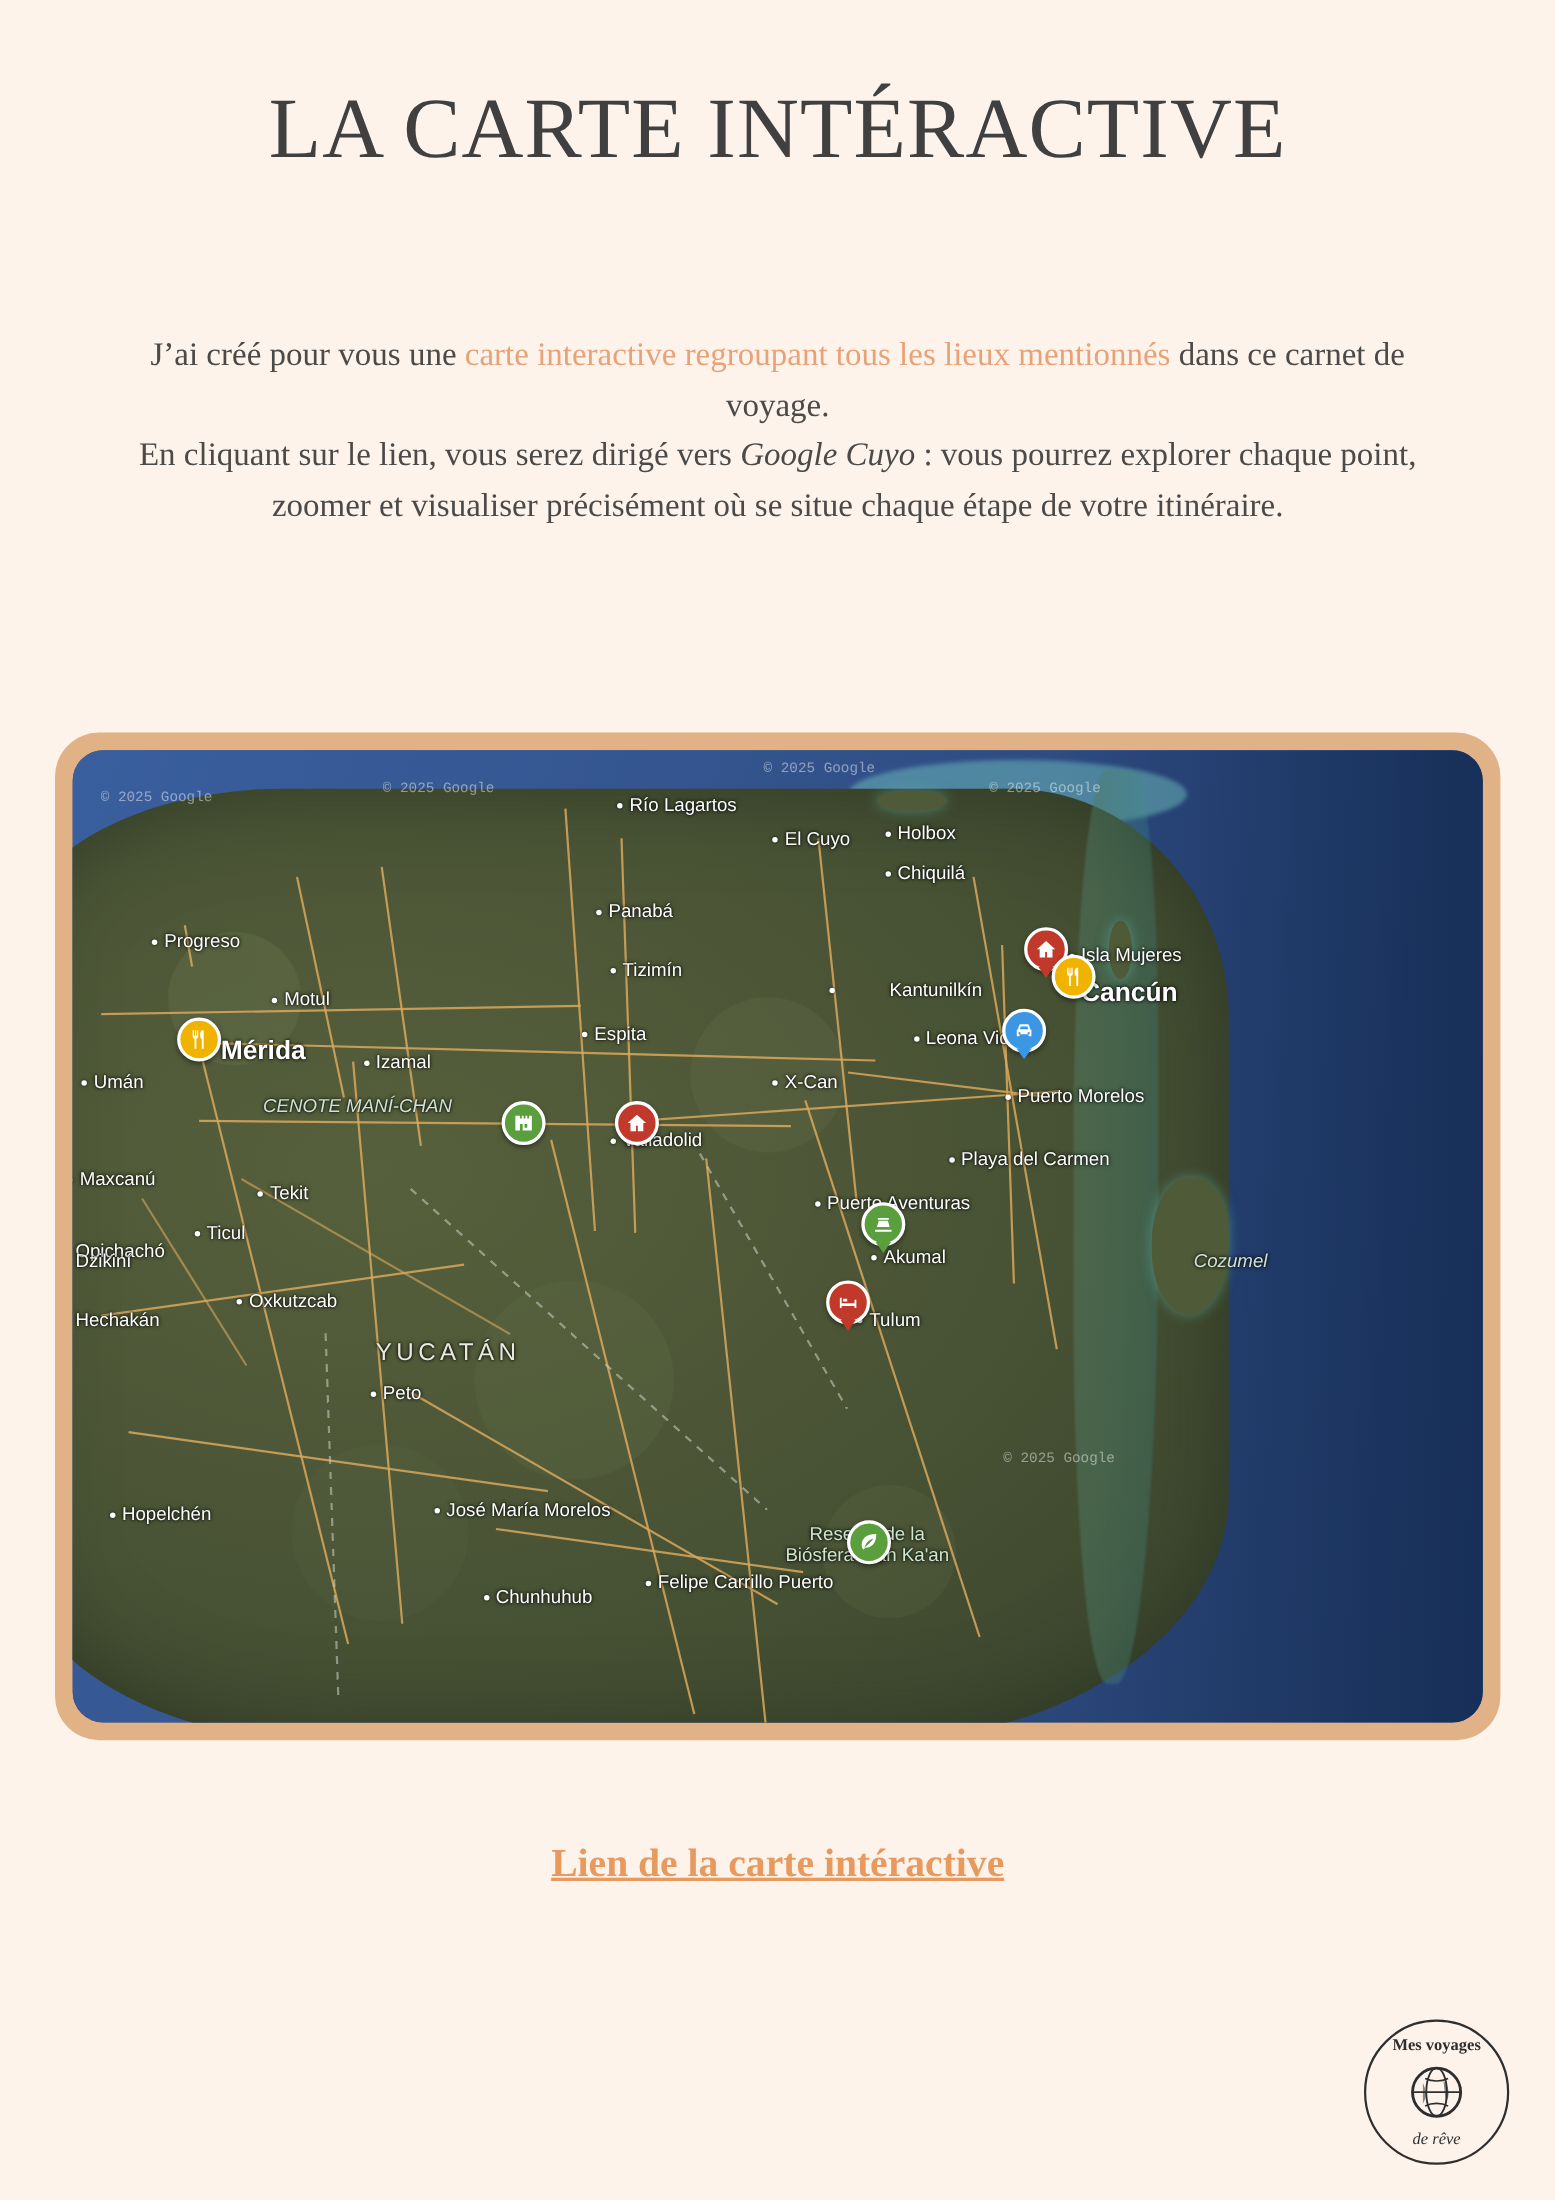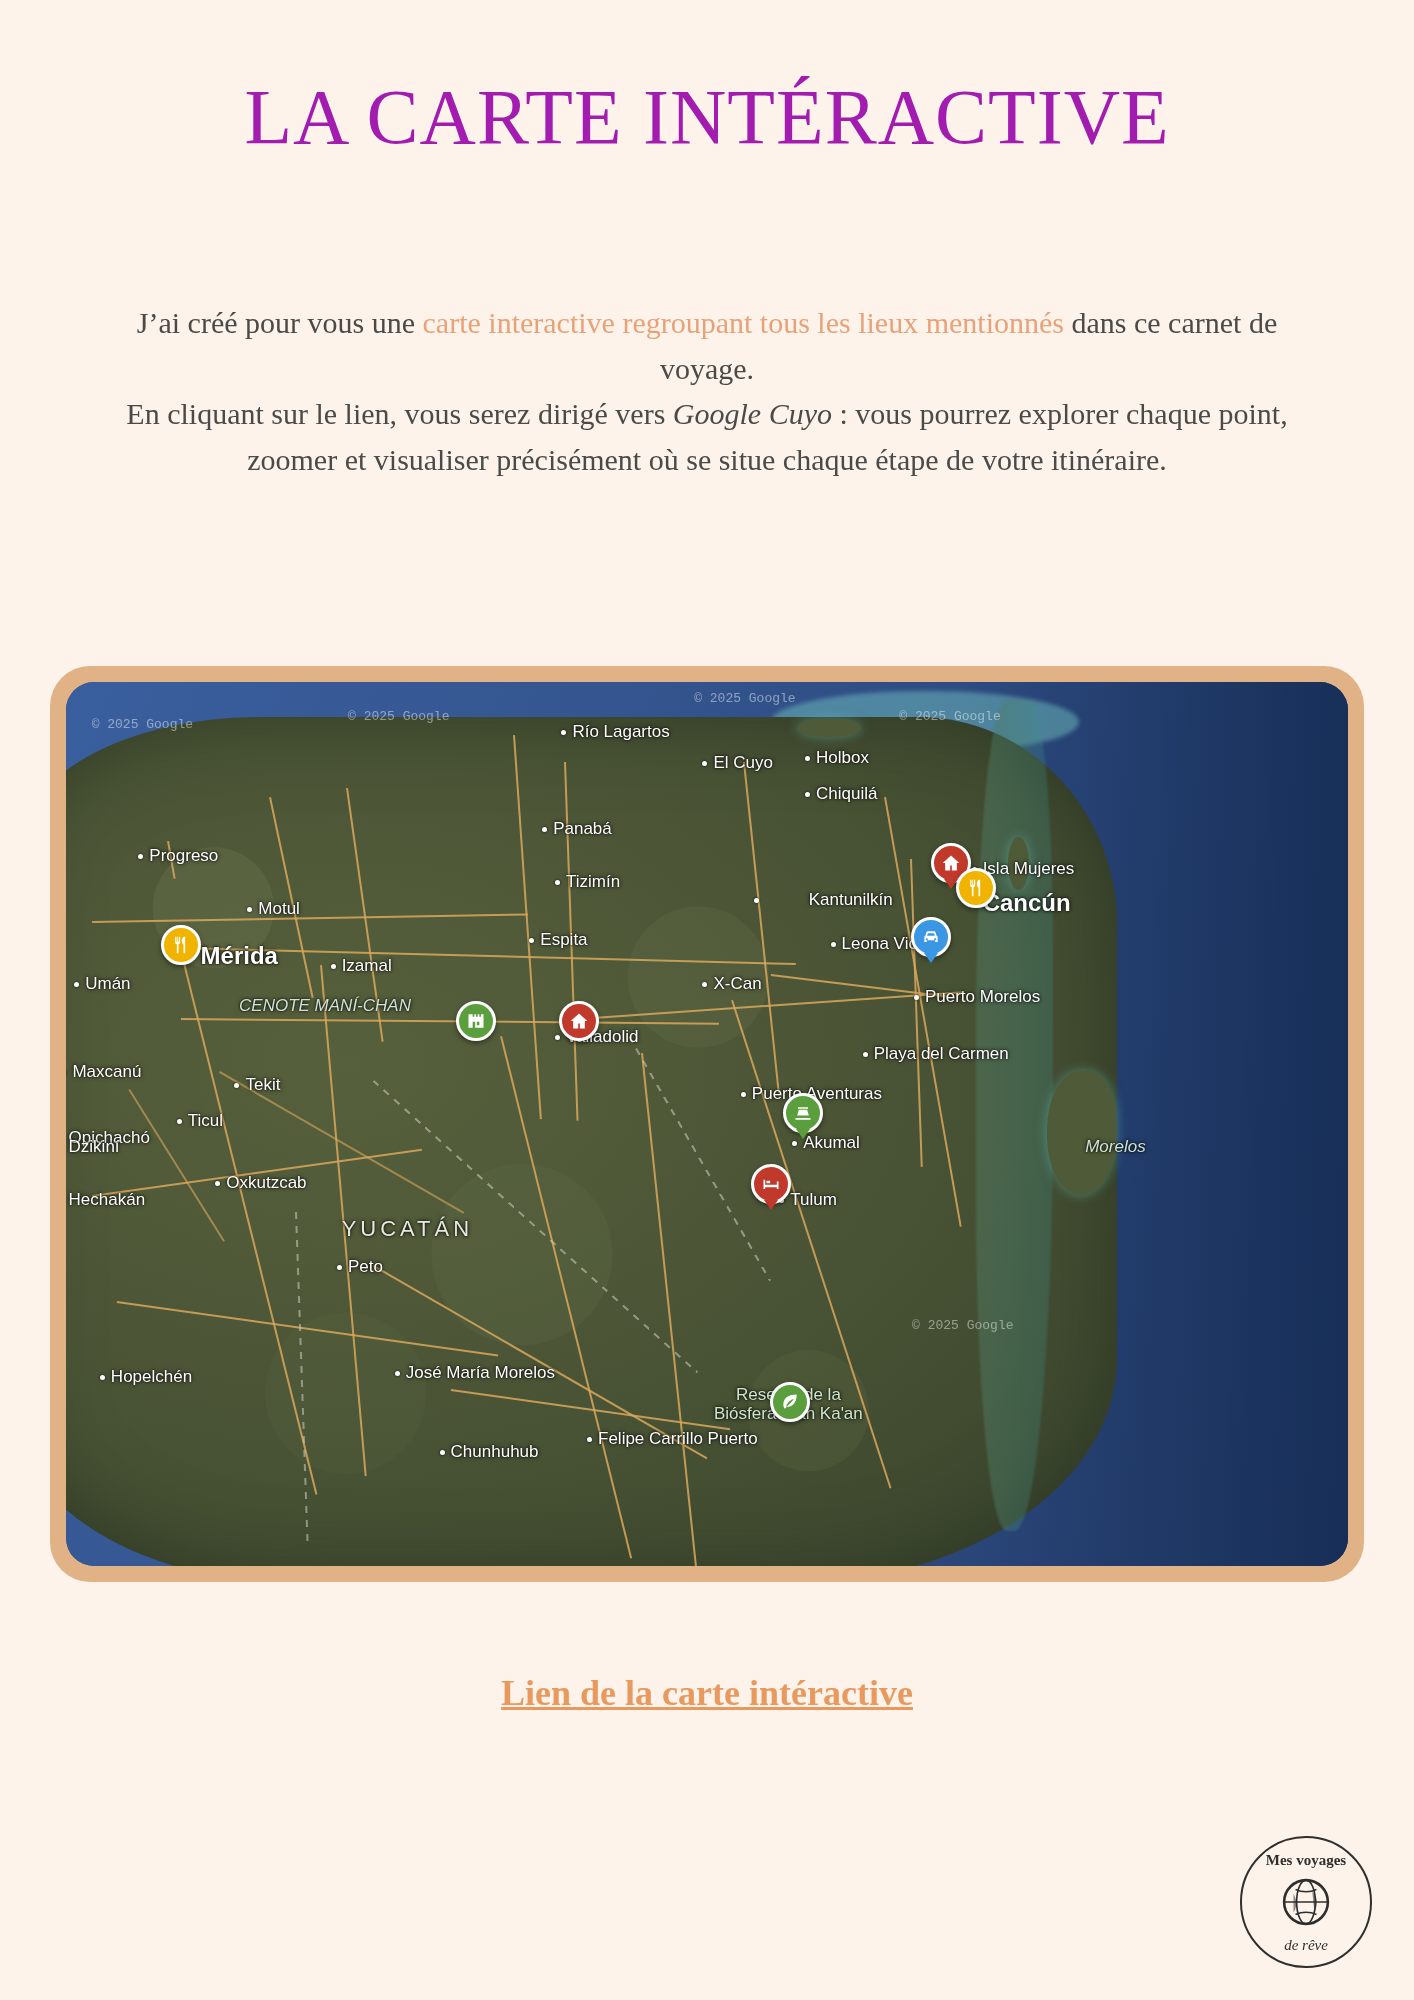"LA CARTE INTÉRACTIVE" .page-title { color: #a21caf -> #404040 }
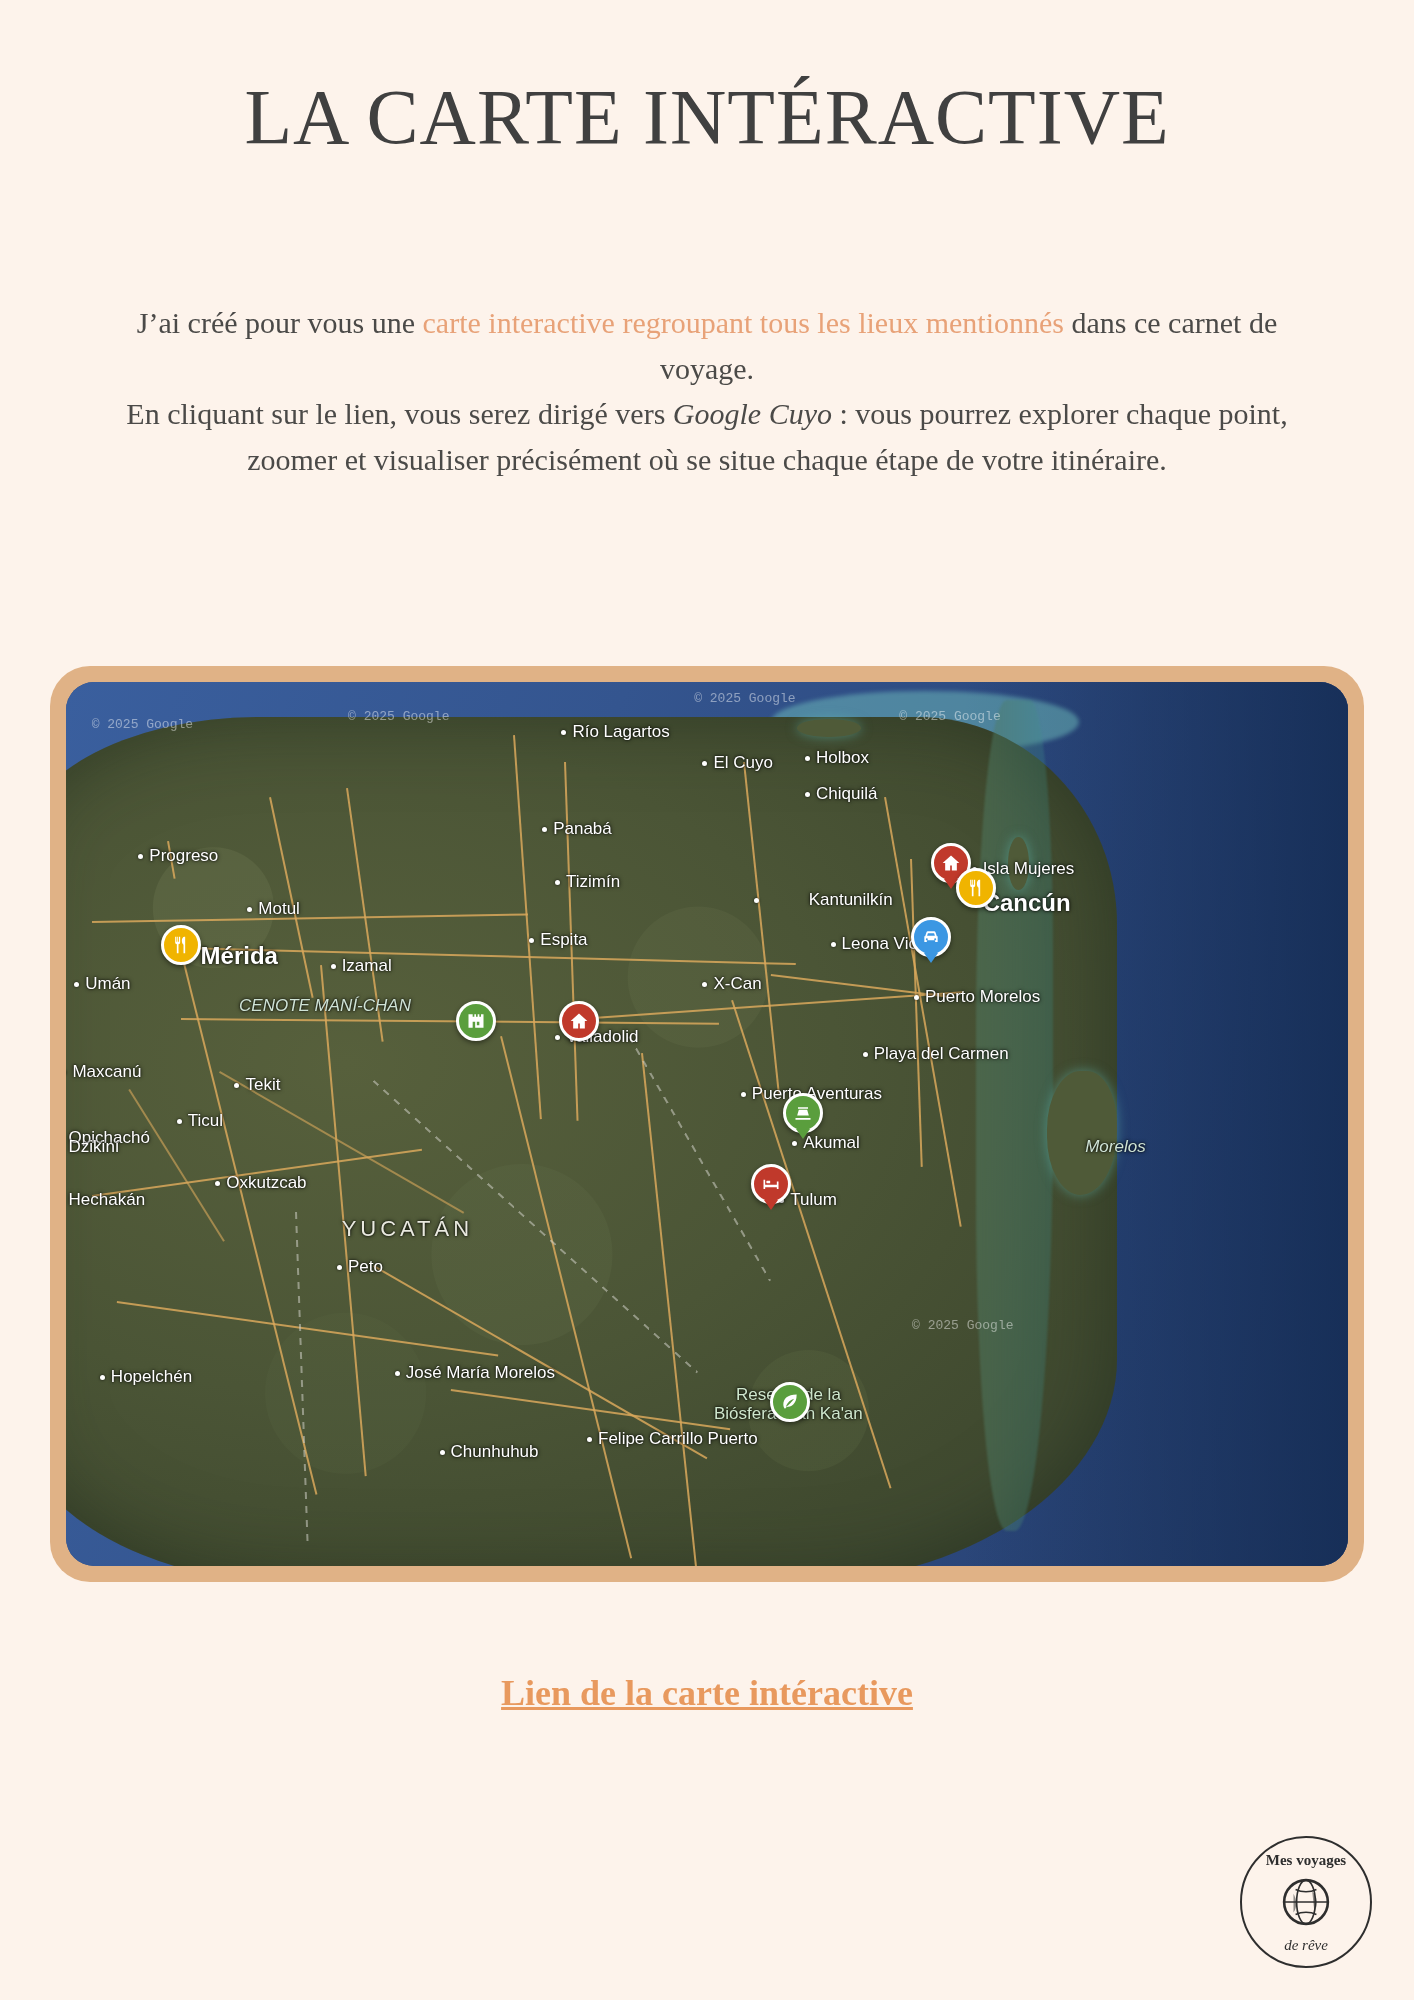"Morelos" div.mlabel { text: Morelos -> Cozumel }
